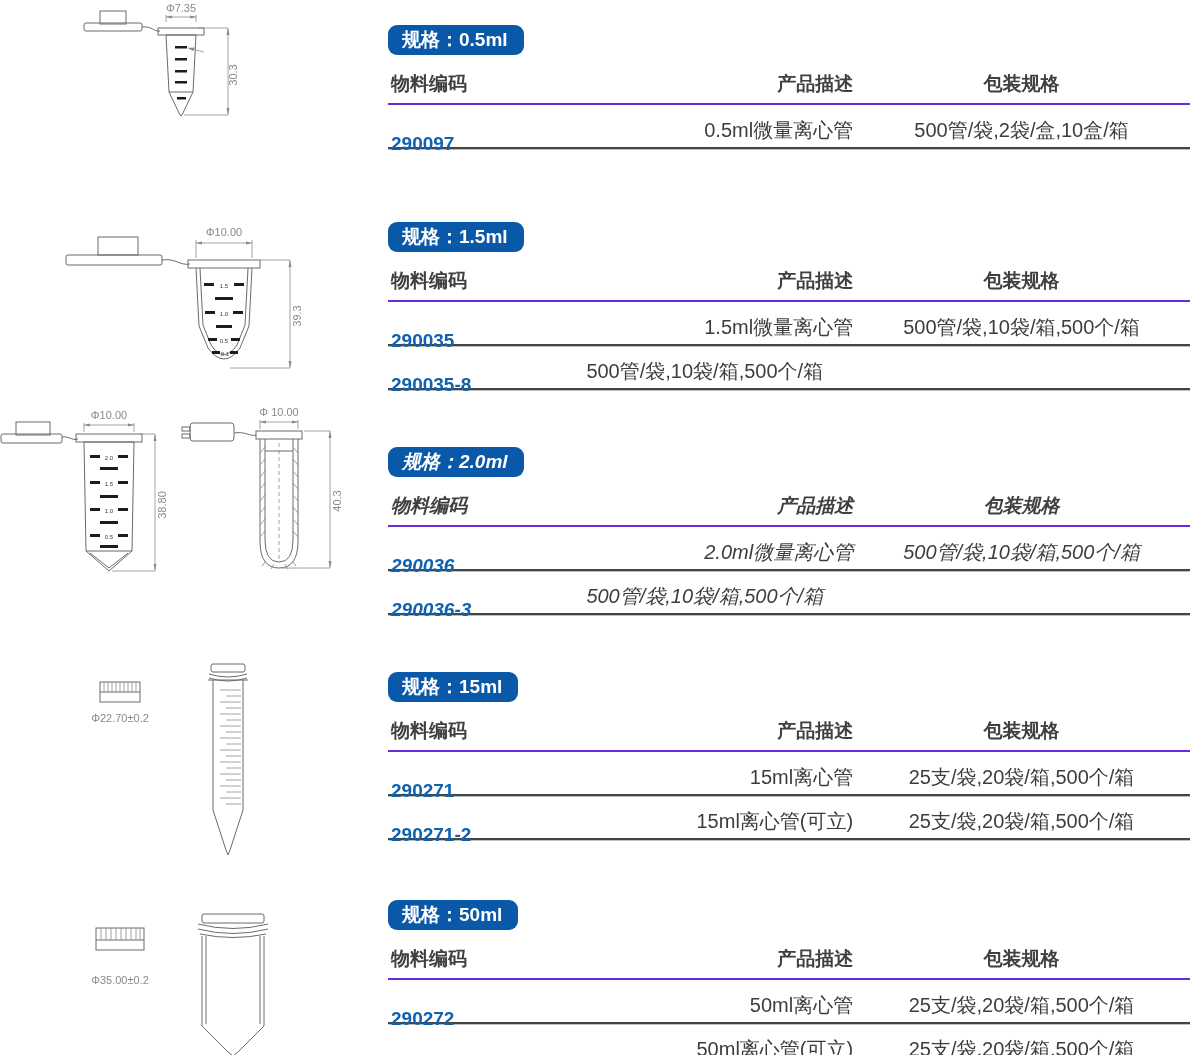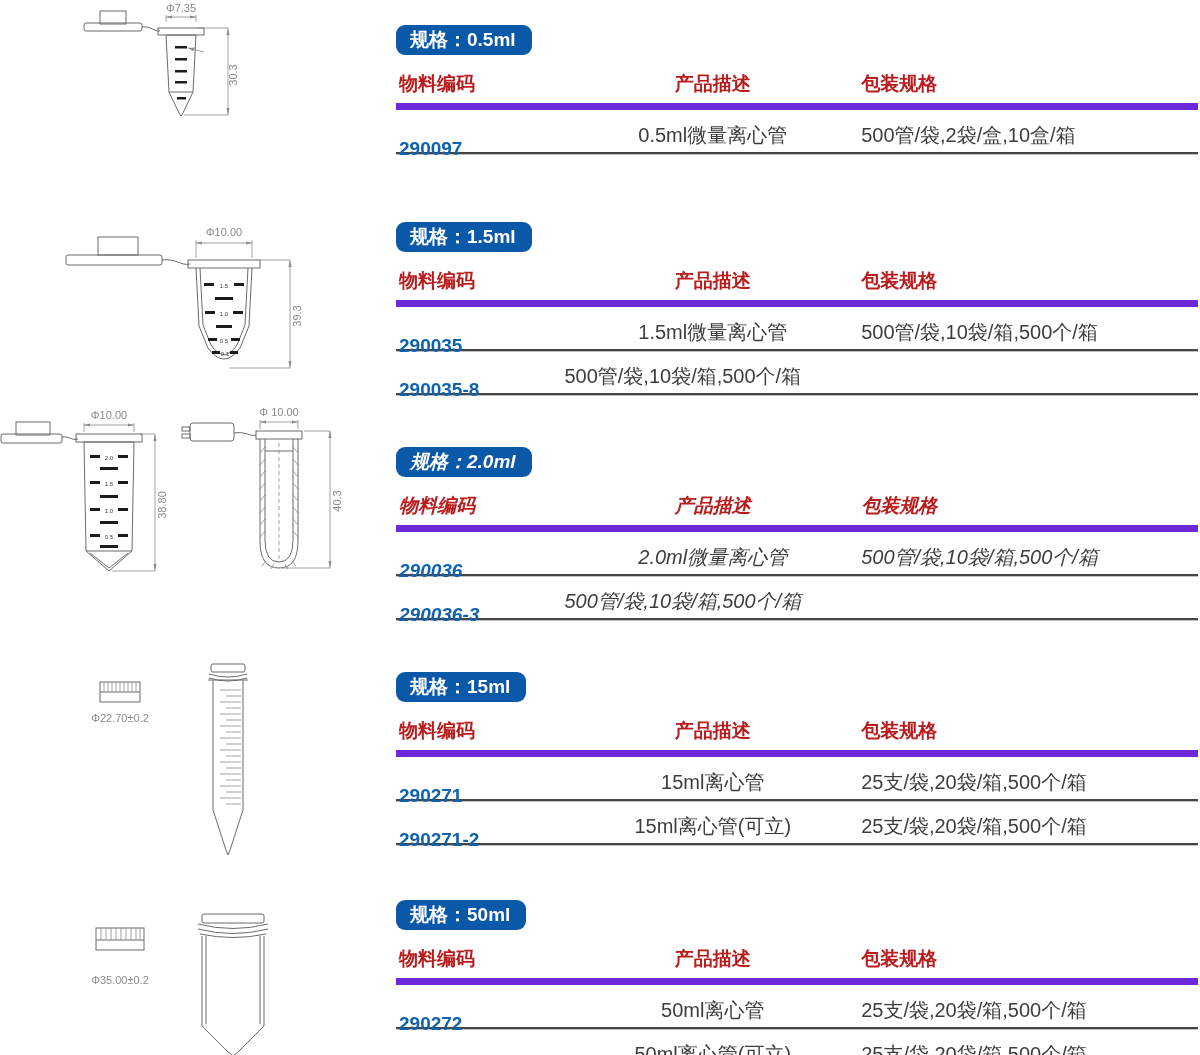"规格：0.5ml" .section { left: 396px -> 388px }
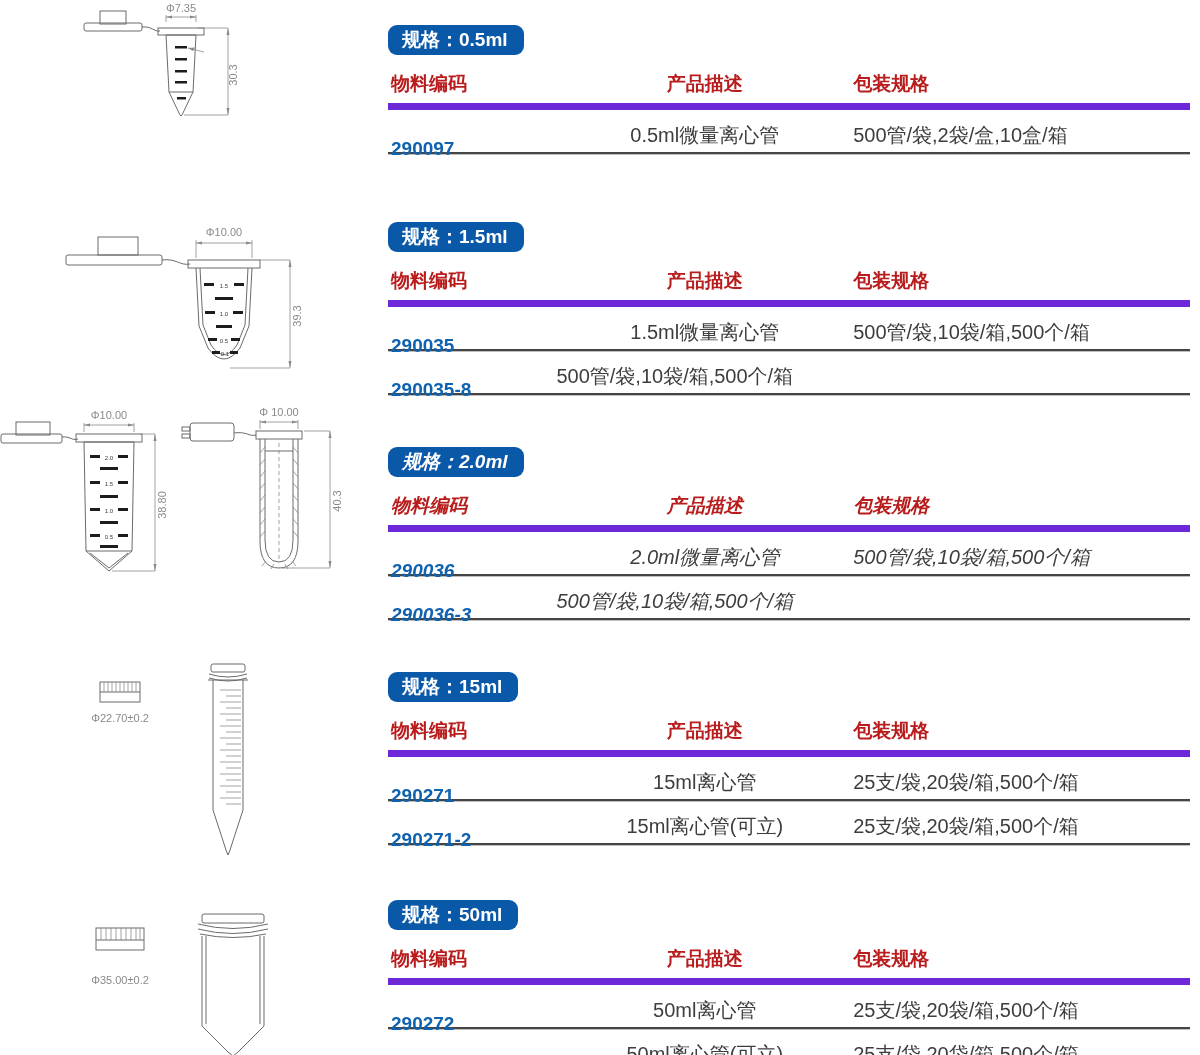"物料编码" .thead { border-bottom: 7px solid #6d28d9 -> 2px solid #6d28d9; color: #b91c1c -> #404040 }
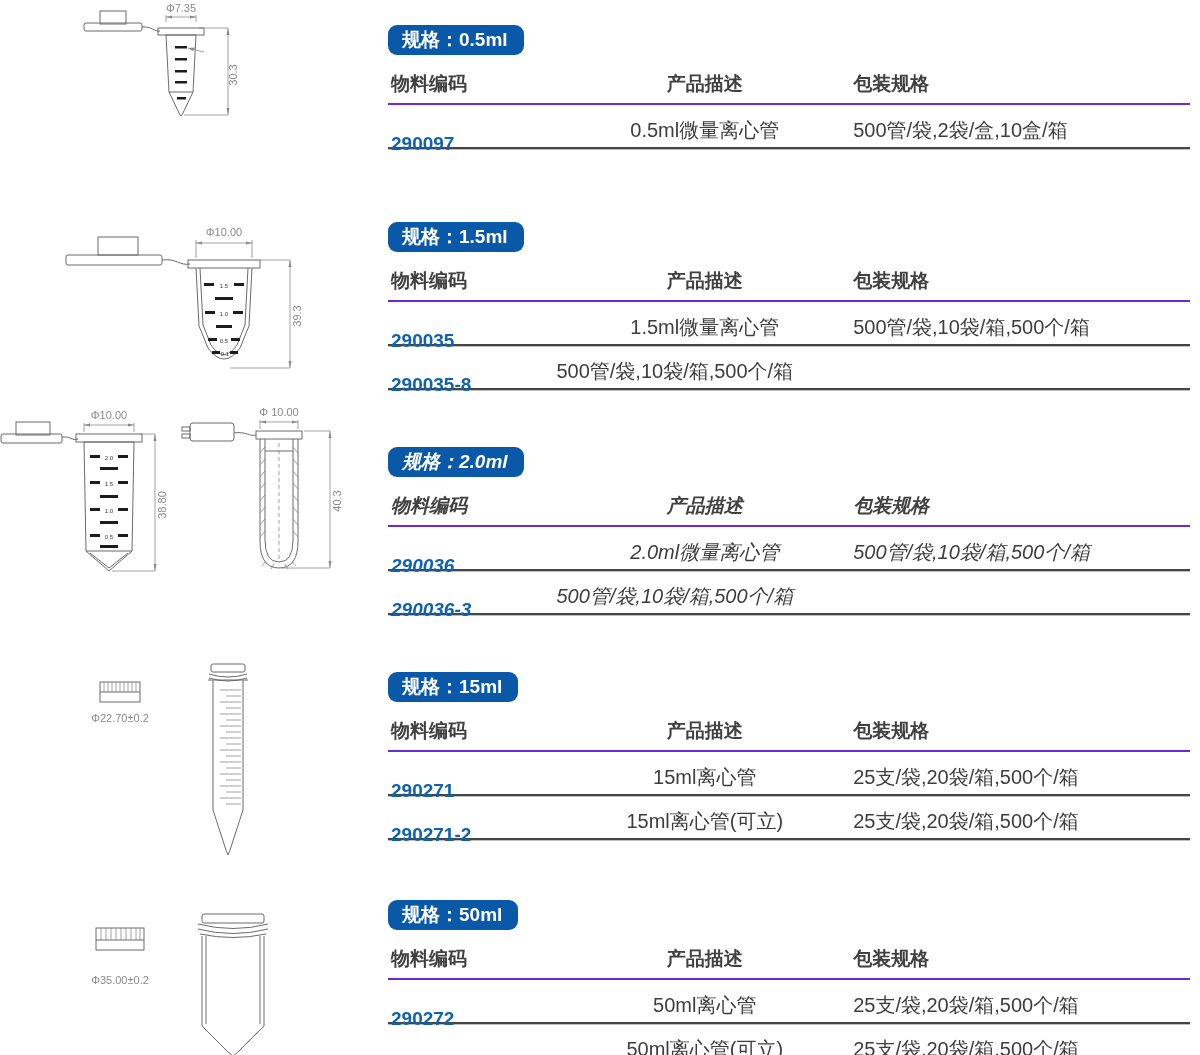"产品描述" .c2 { text-align: center -> right }
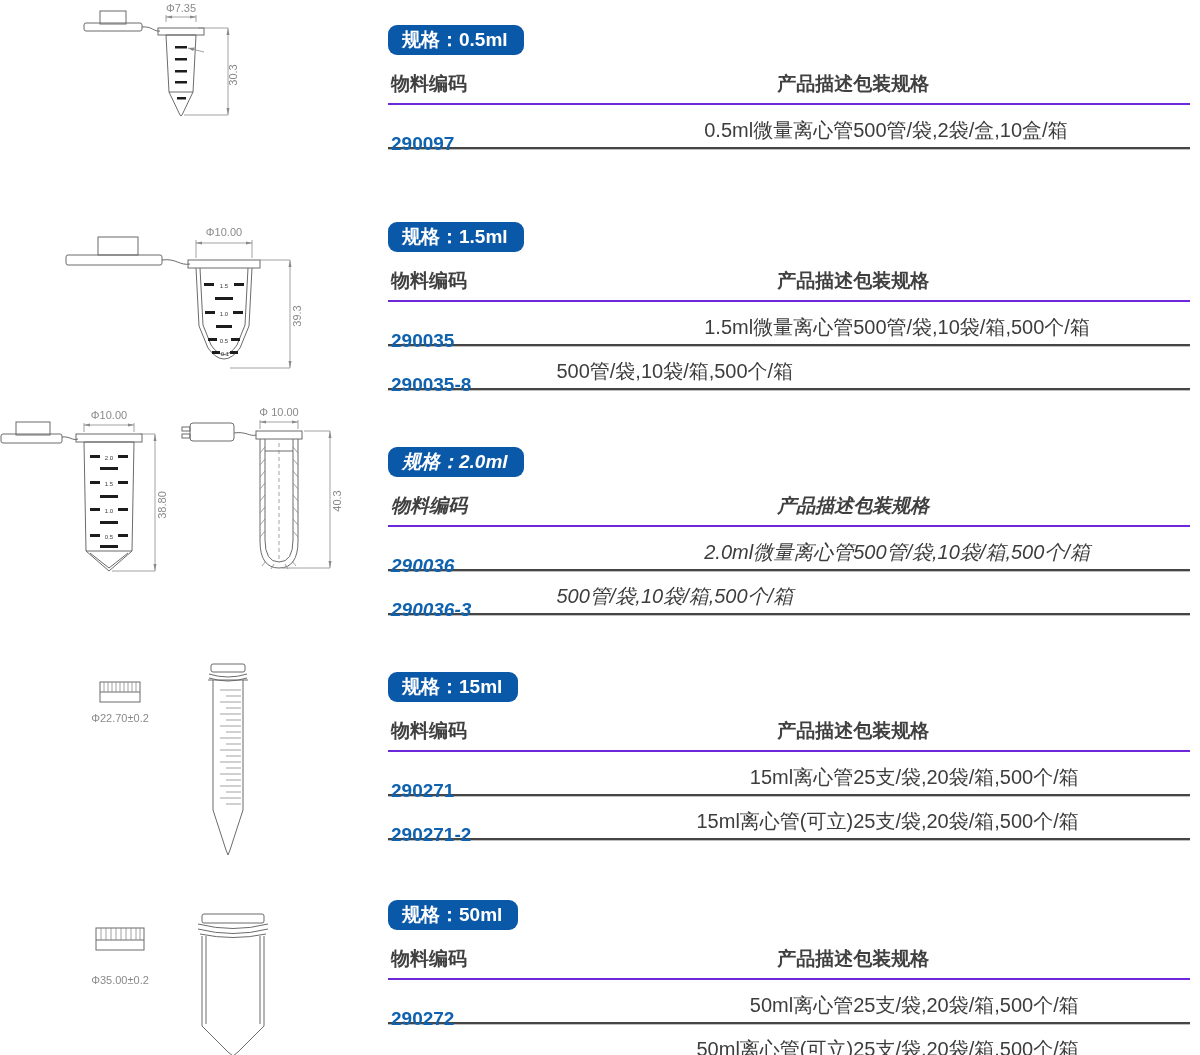"包装规格" .c3 { text-align: none -> center }
